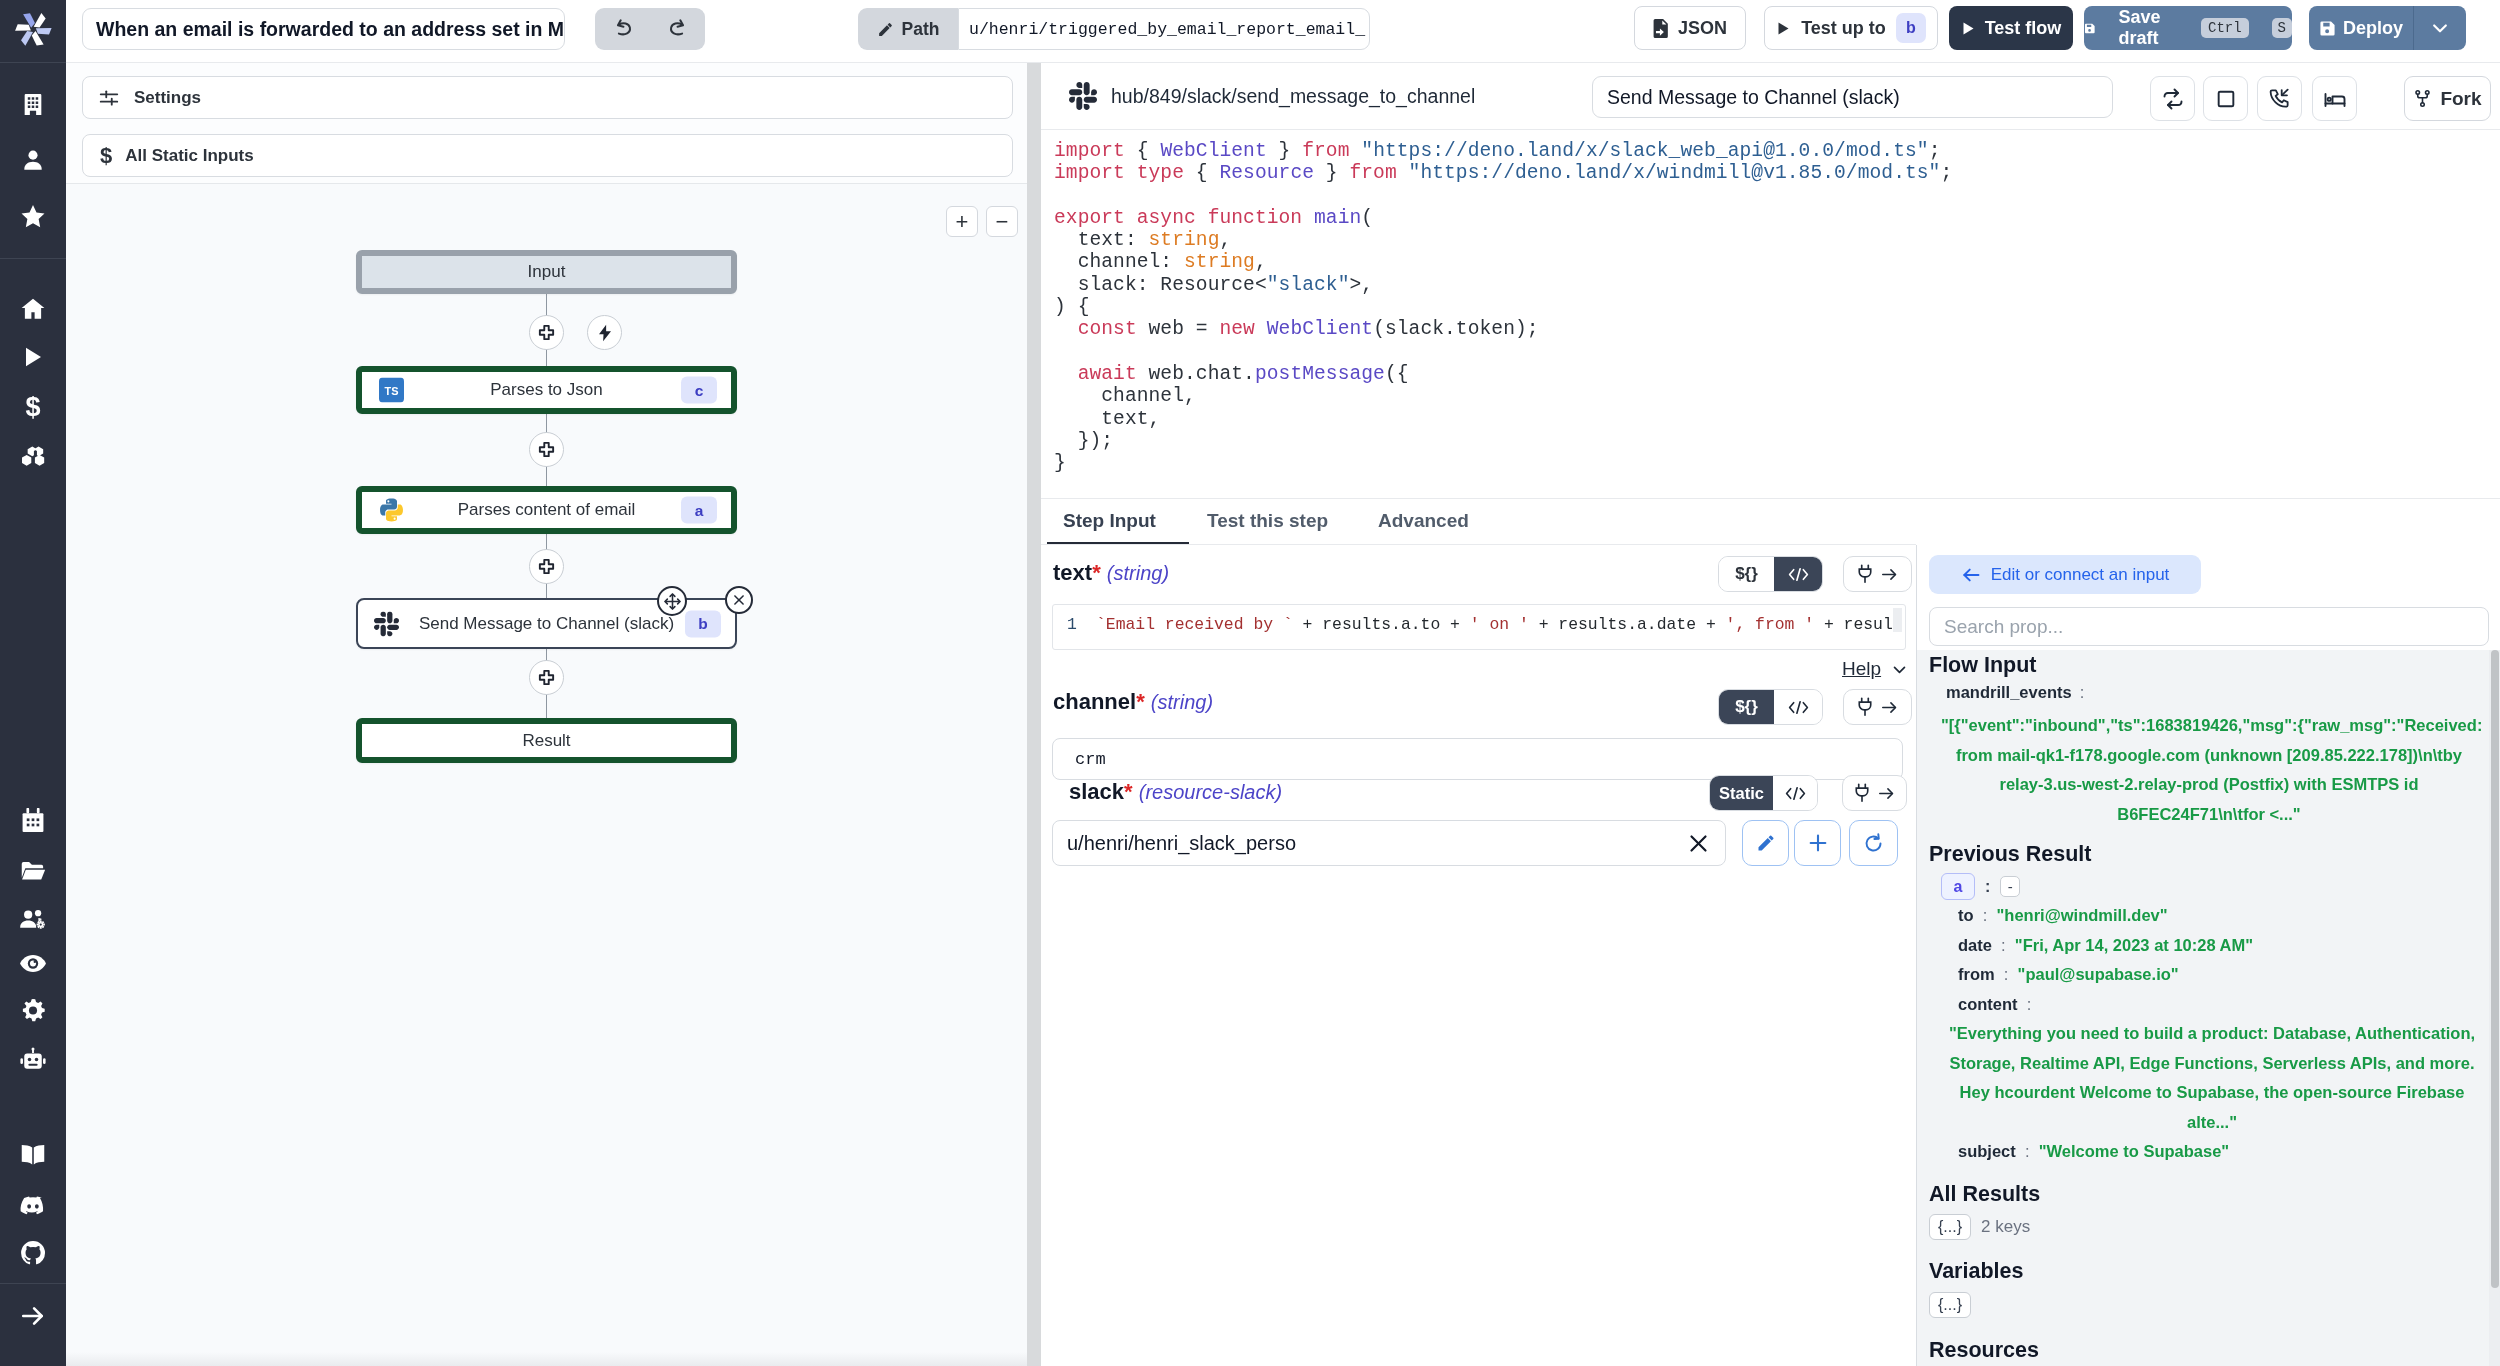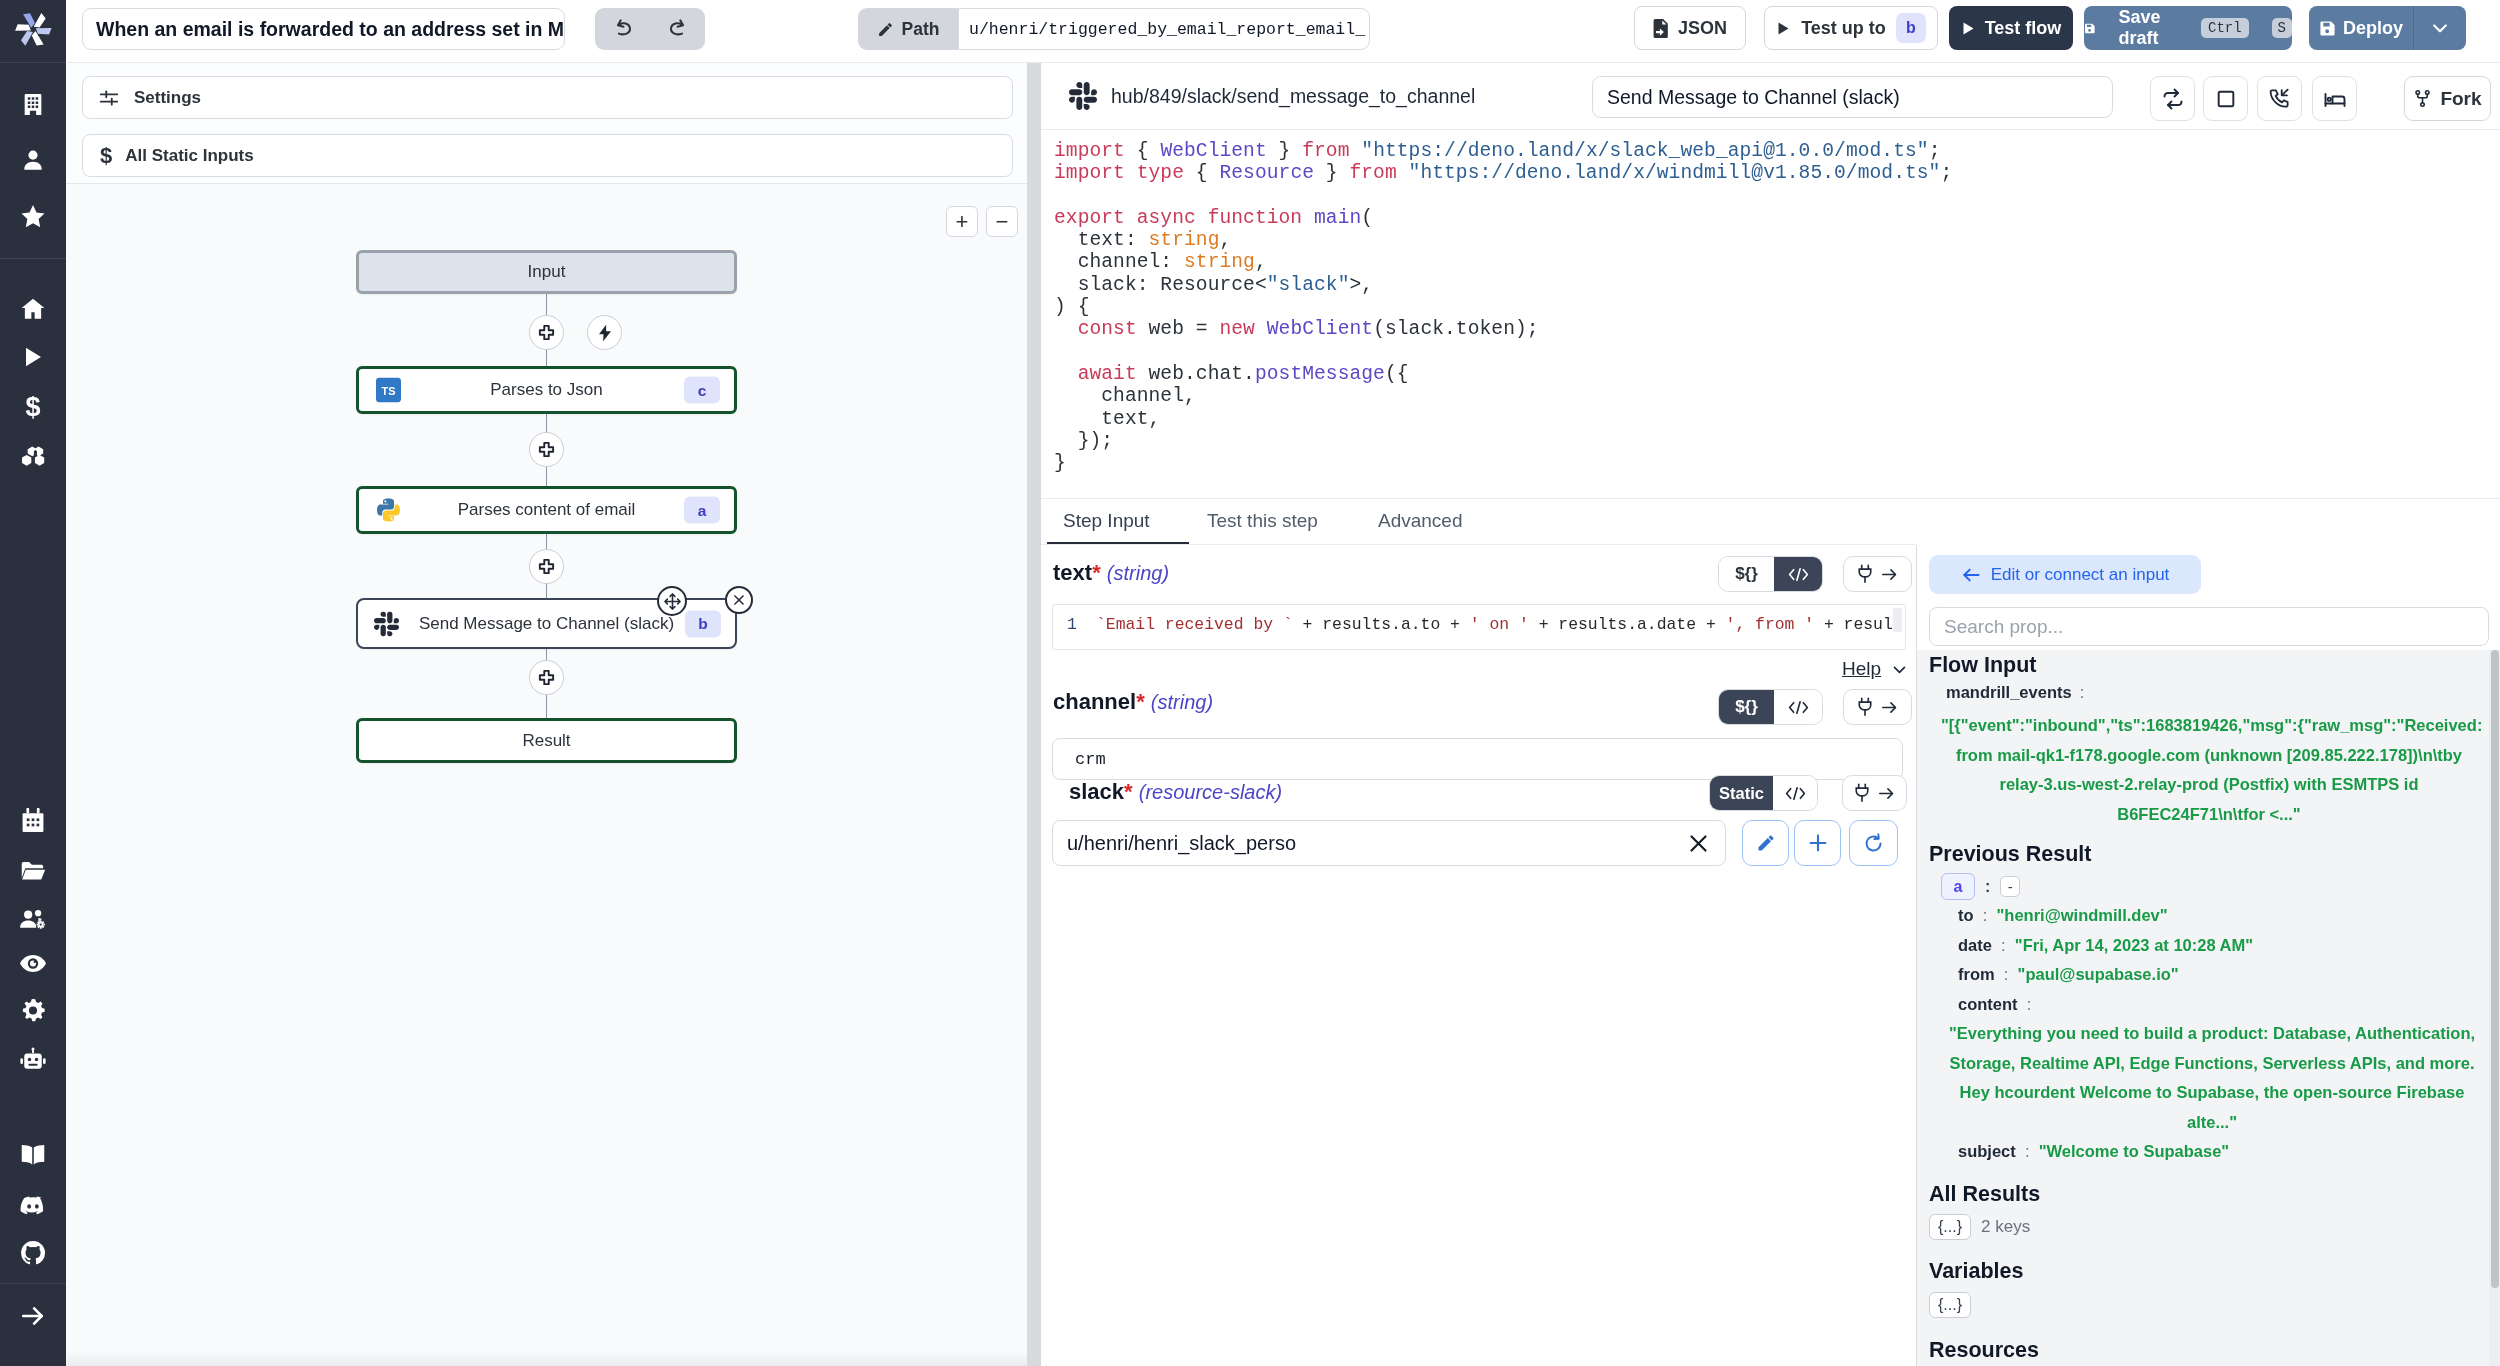"Input" .node { border: 3px solid #14532d -> 6px solid #14532d }
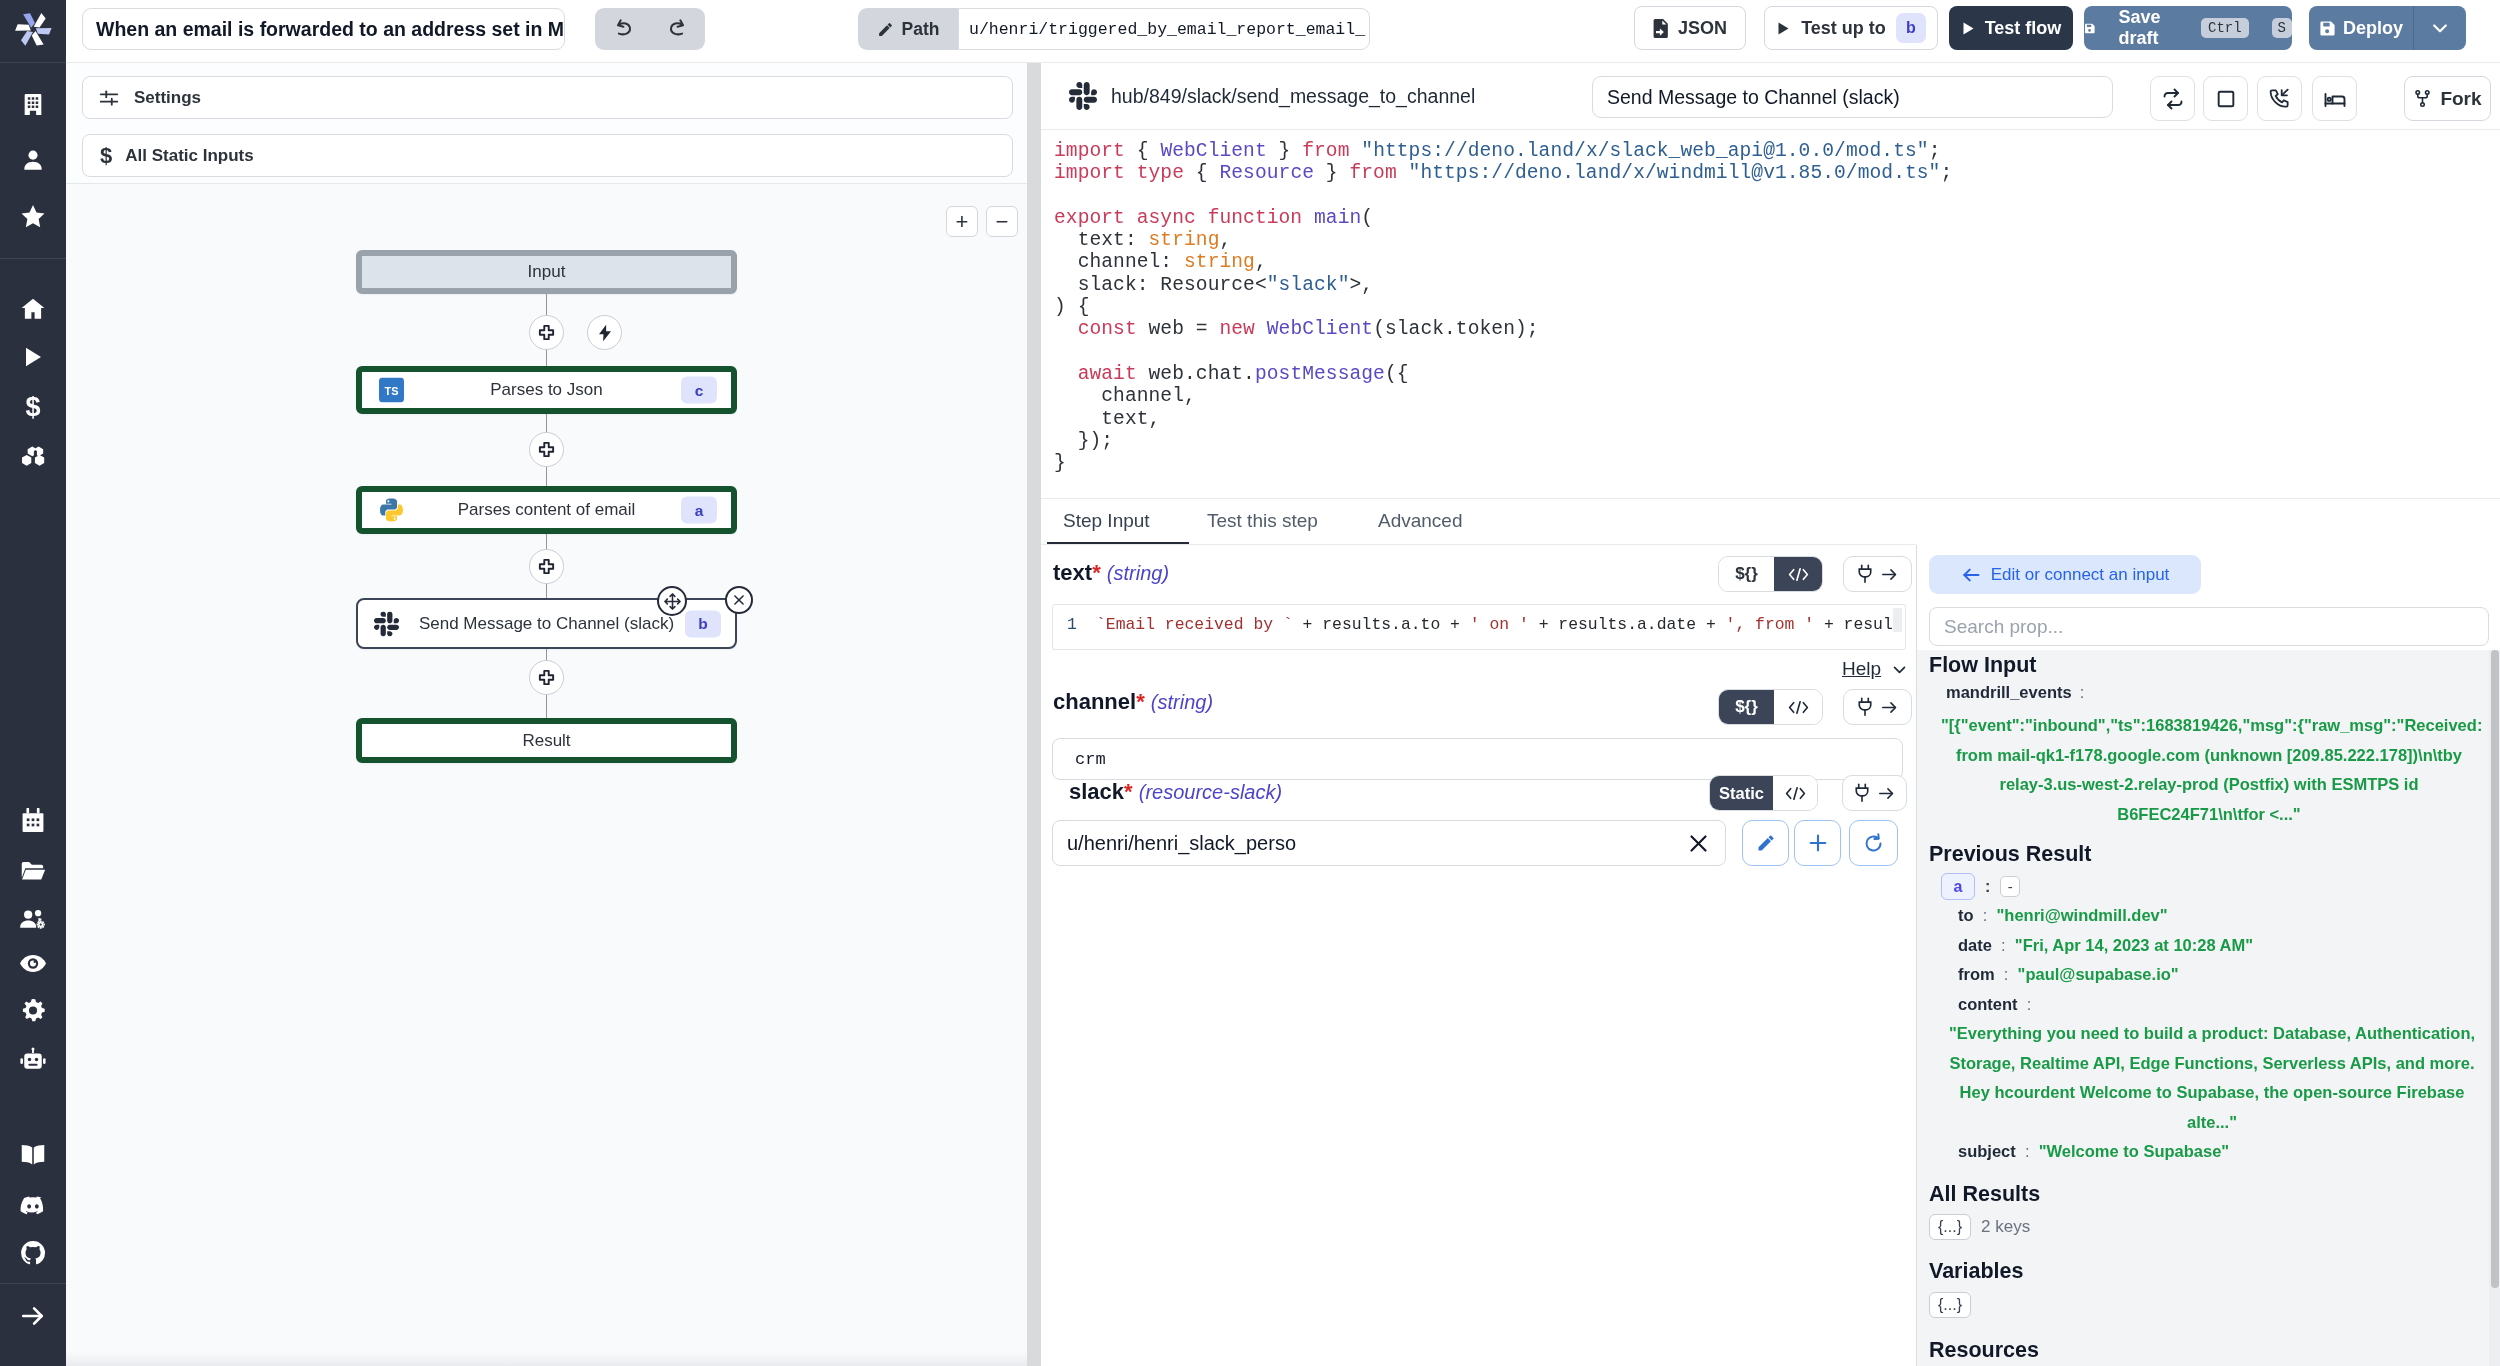"Step Input" .tab { font-weight: normal -> bold }
